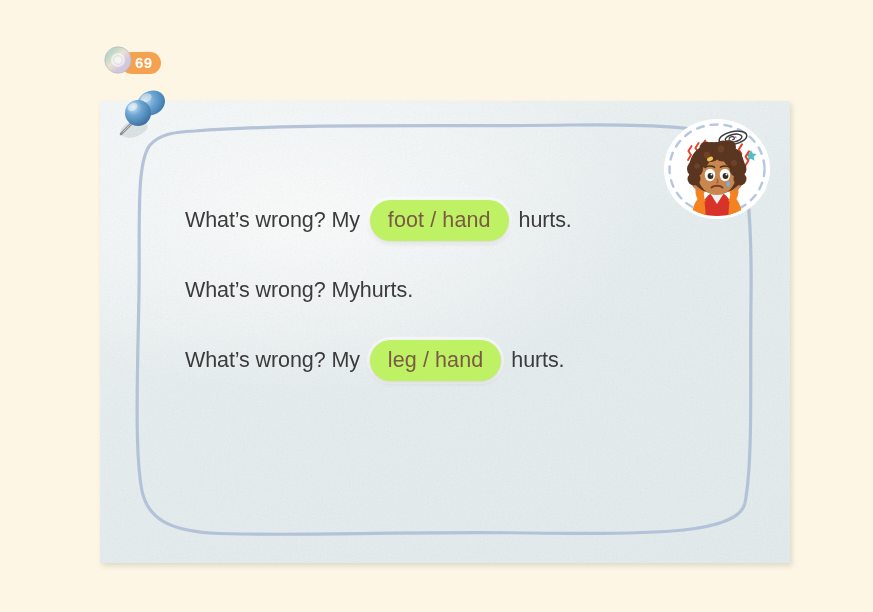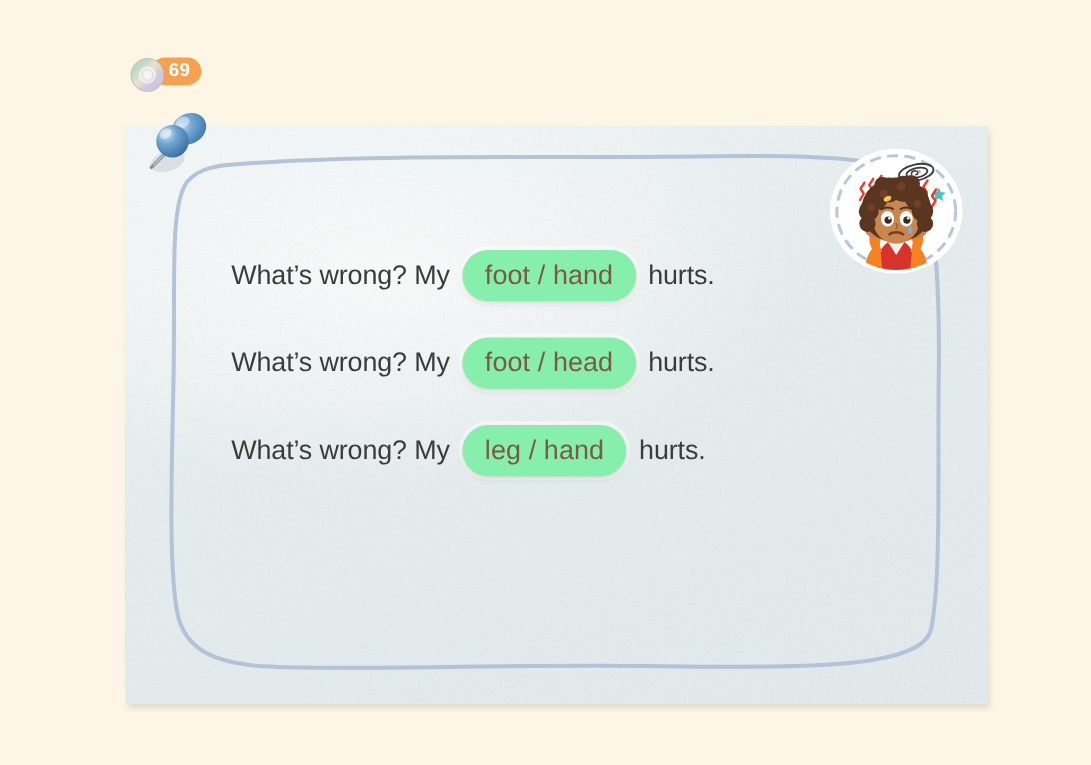"69" .audio-chip { align-items: flex-start -> flex-end }
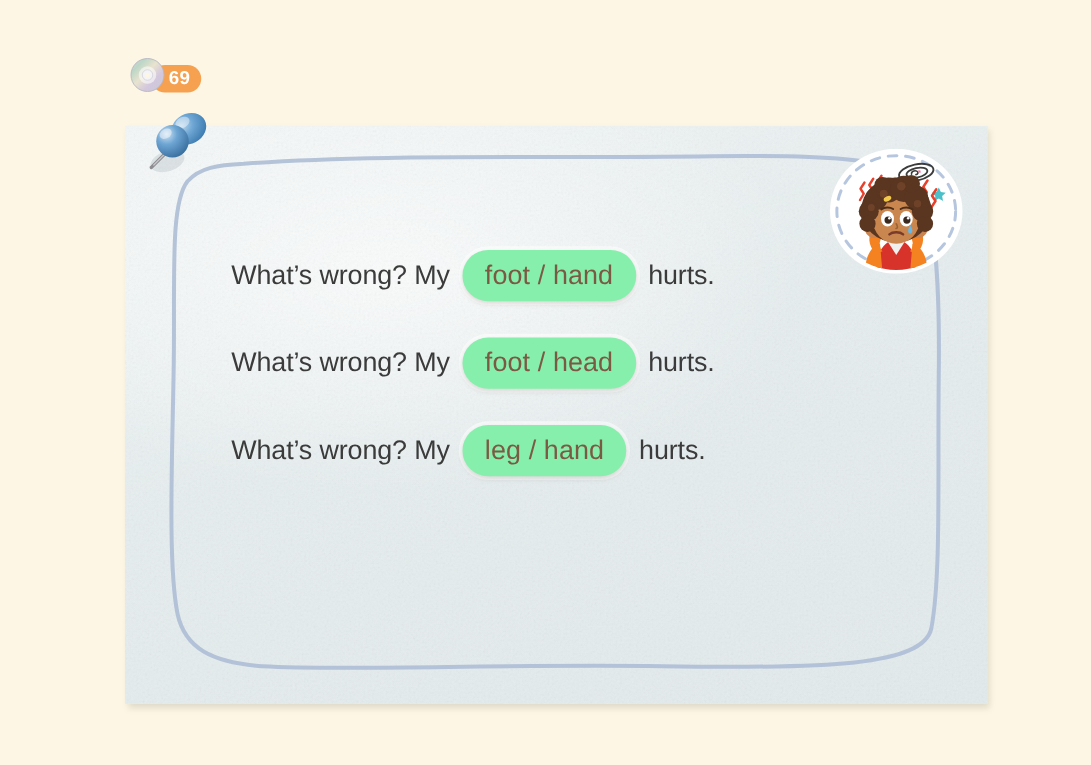"foot / hand" .choice-box { background: #86efac -> #bef264 }
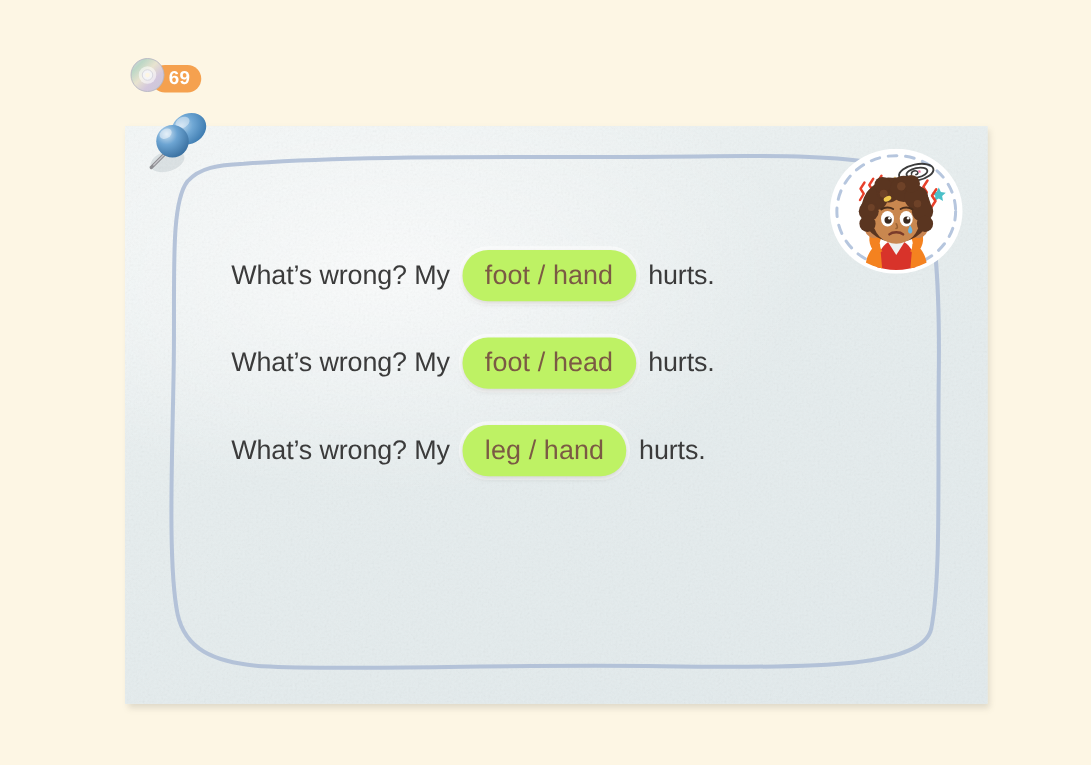"foot / head" span.choice-box { html: <span>foot / head</span> -> none }
